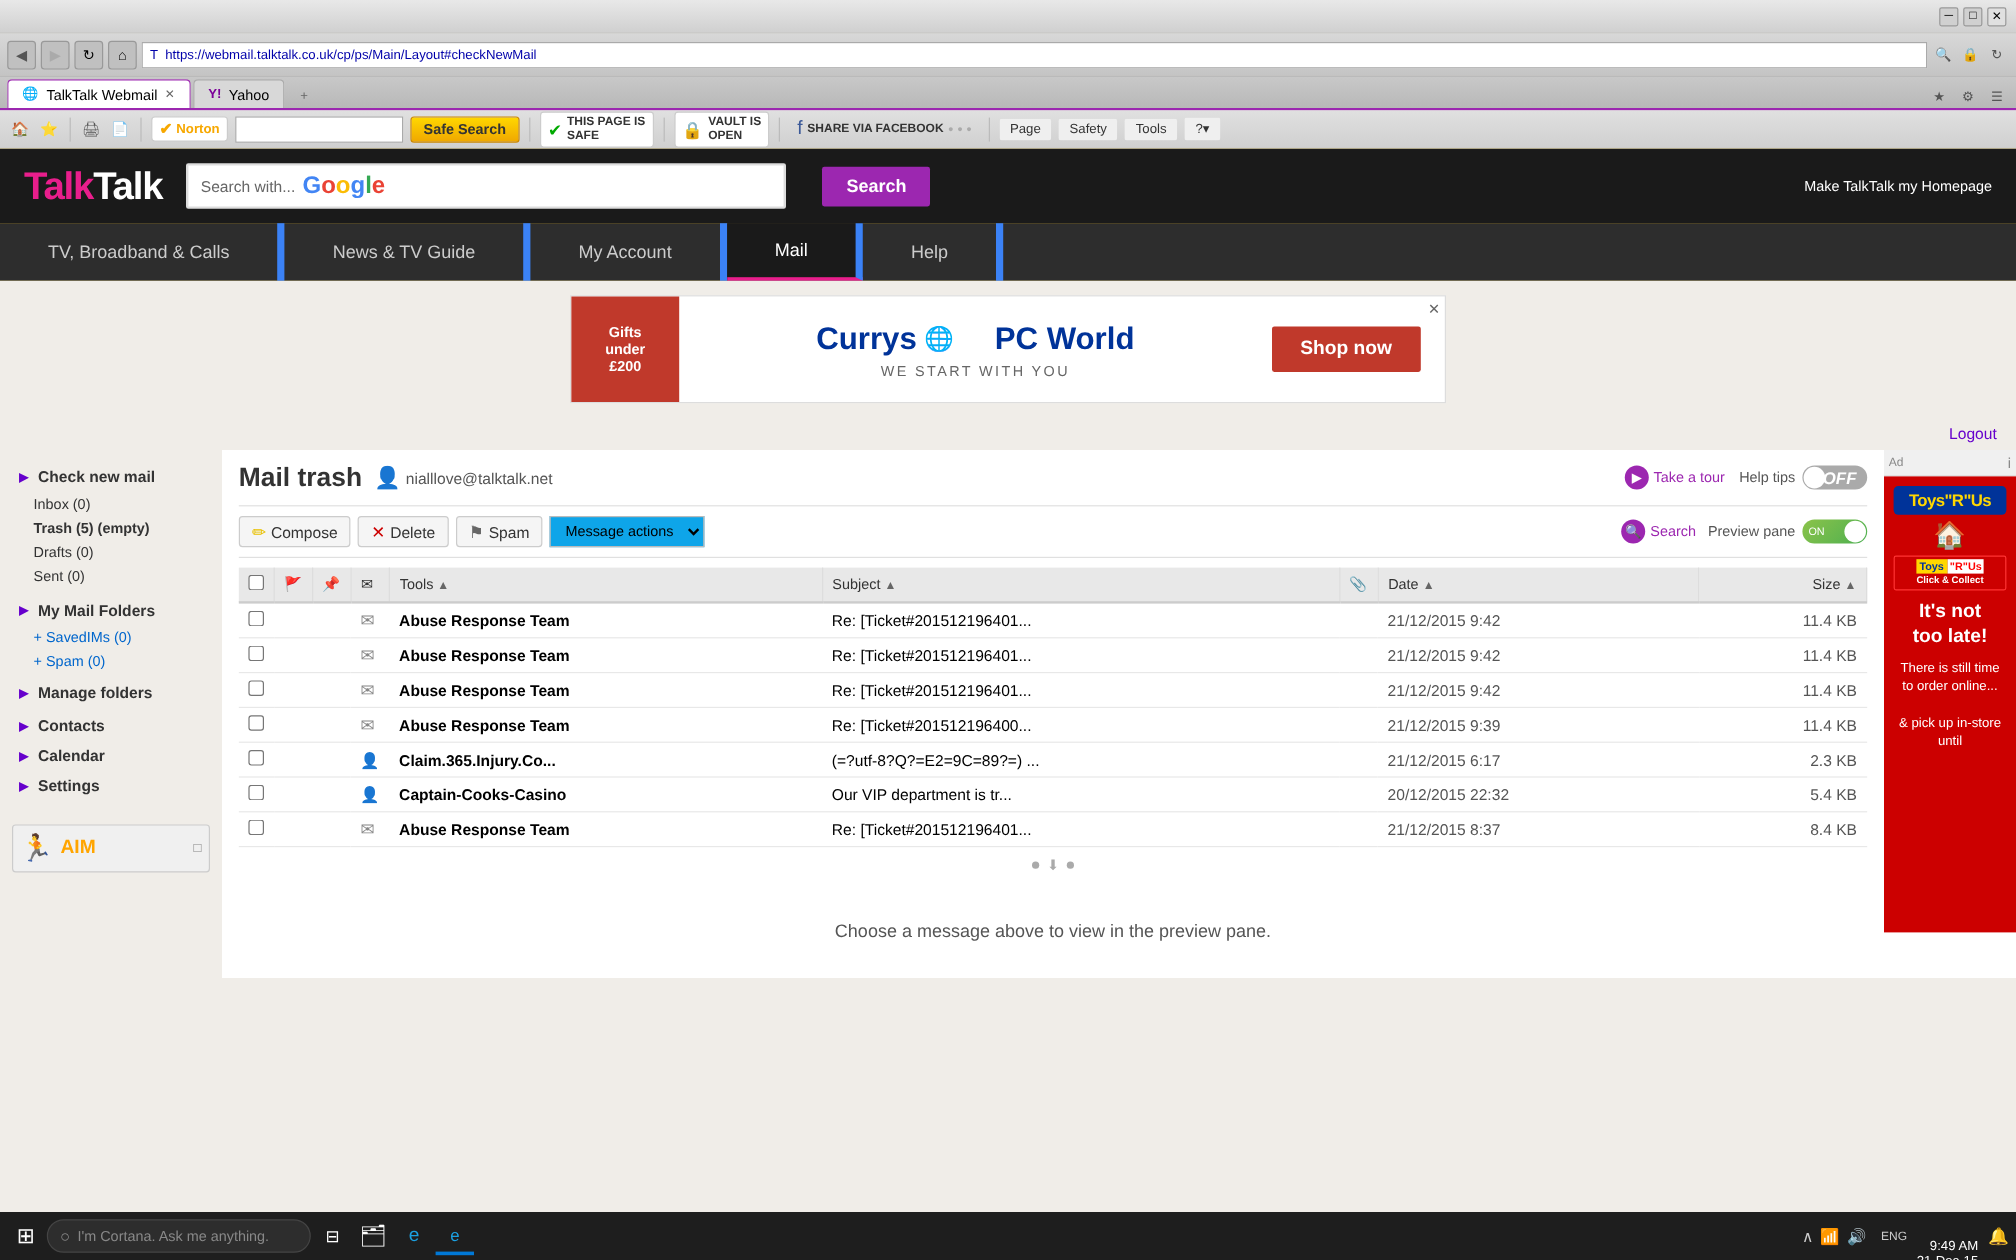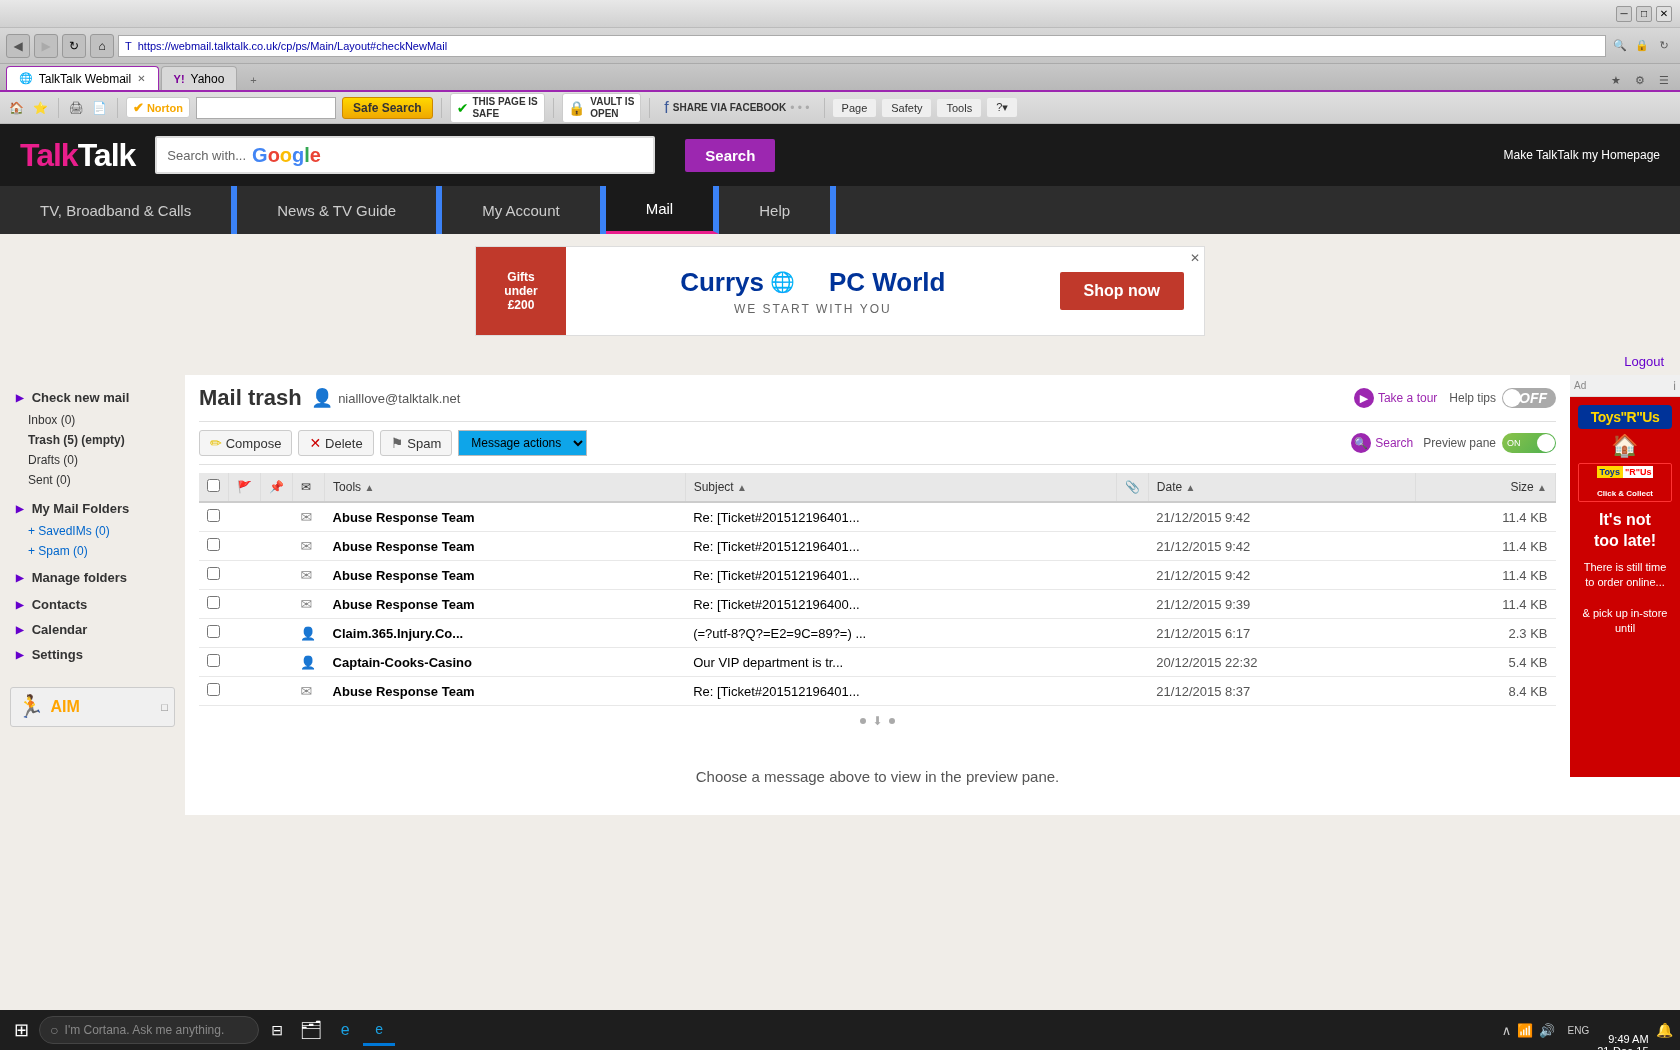"Click & Collect" div { margin-top: 12px -> 2px }
